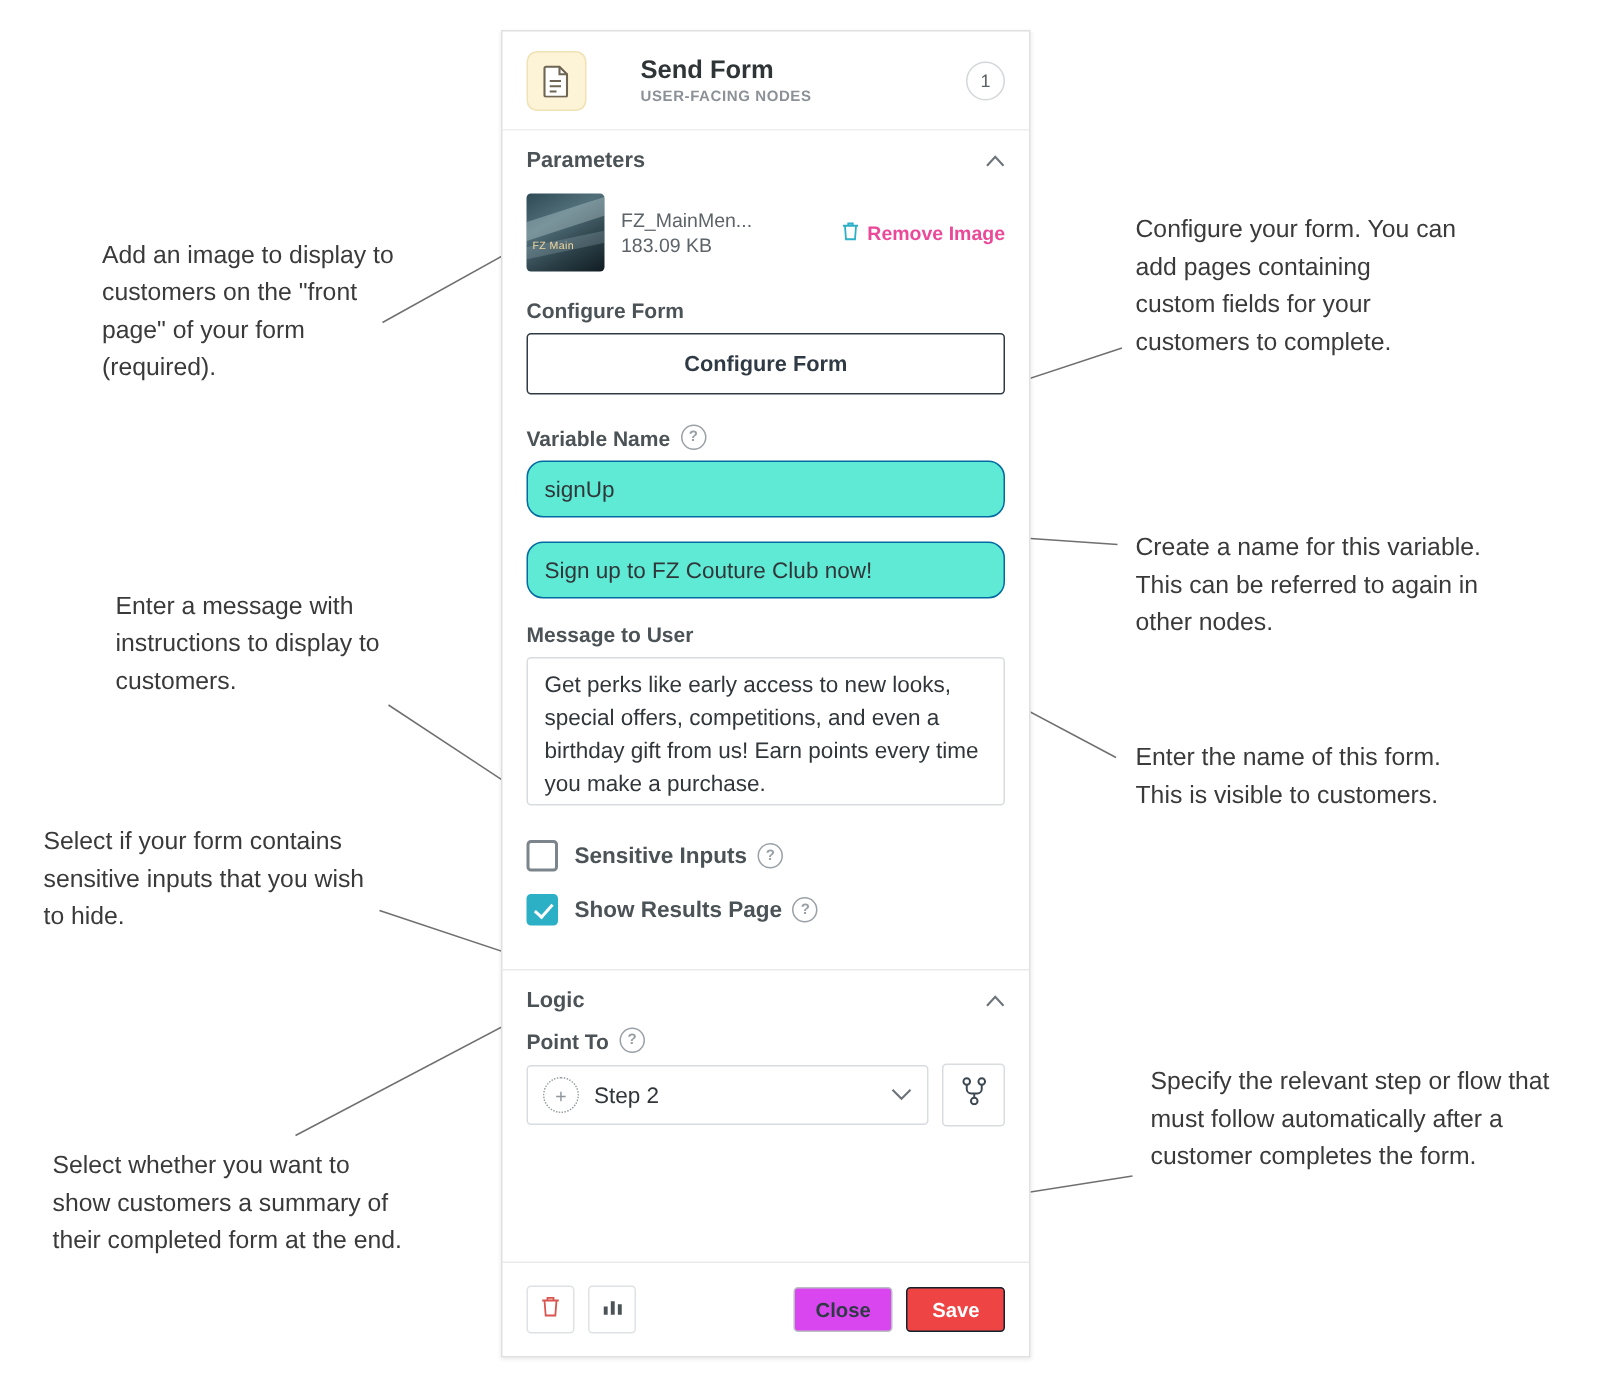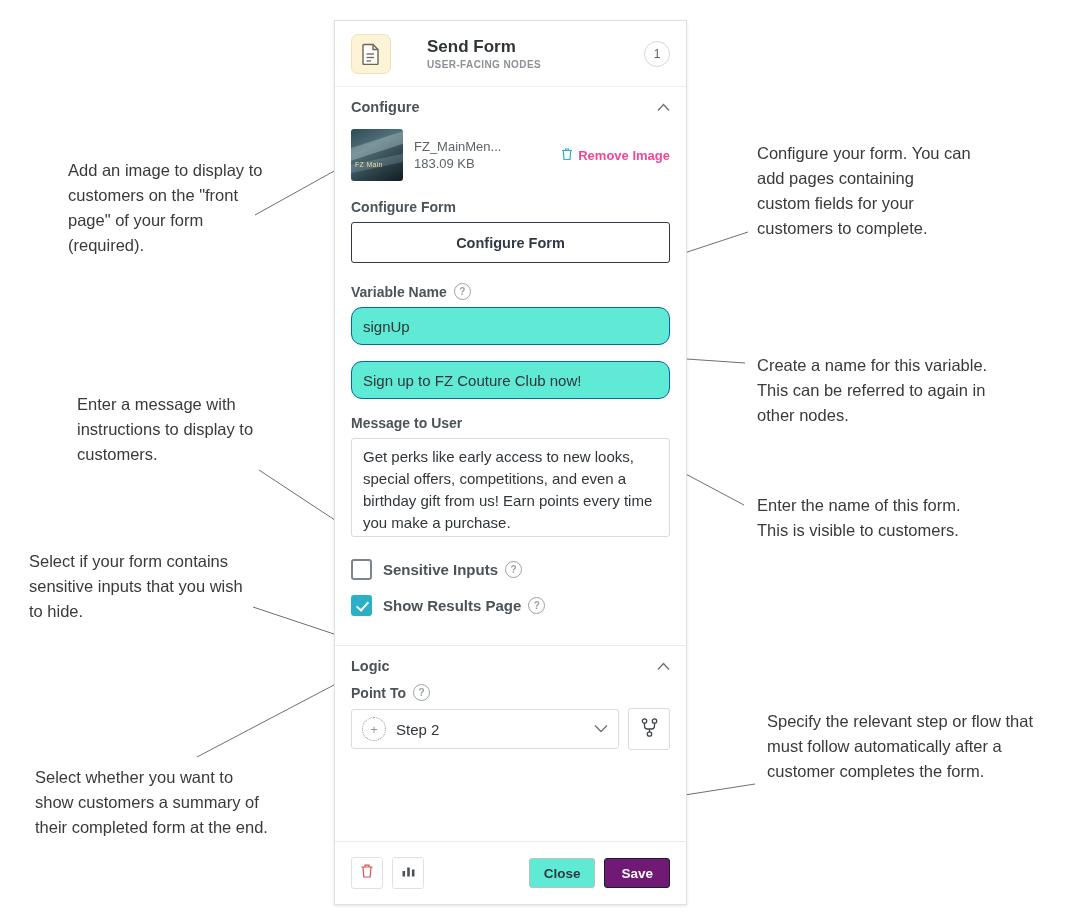"Configure" div.section-title { text: Configure -> Parameters }
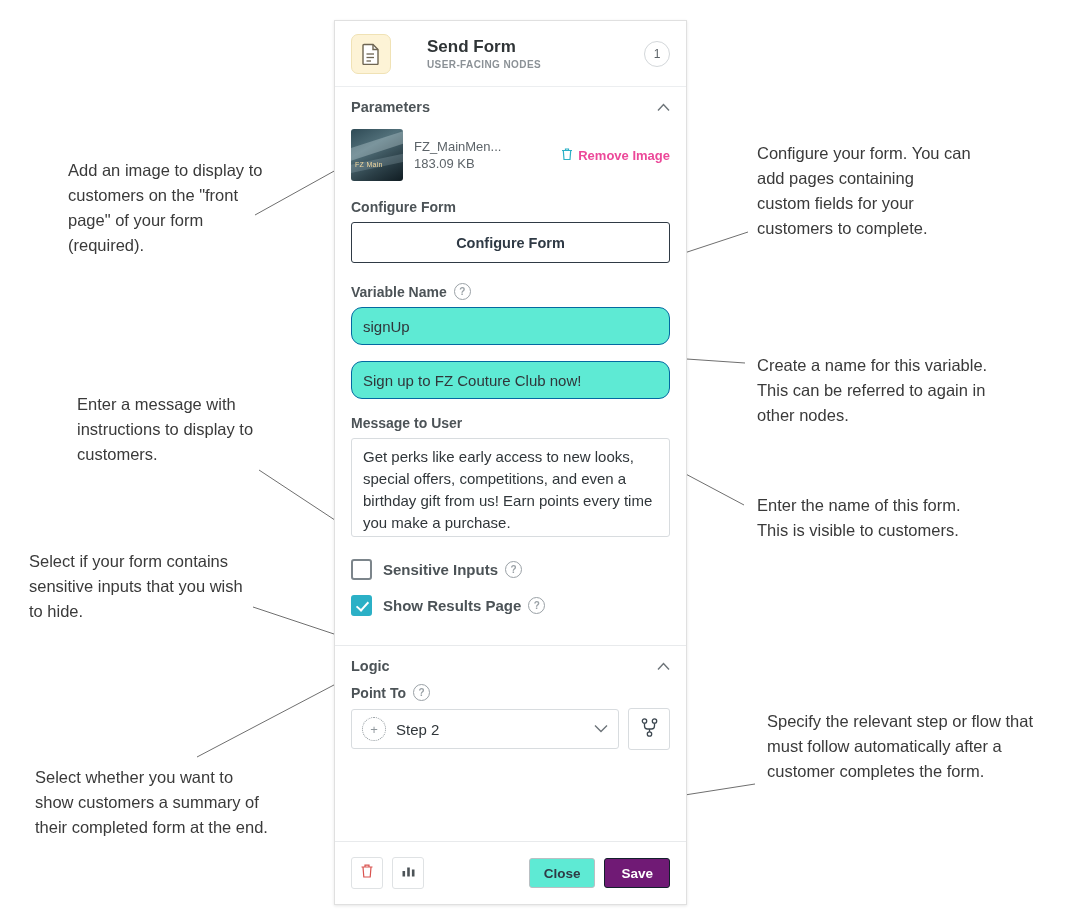"Close" .btn-close { background: #5eead4 -> #d946ef }
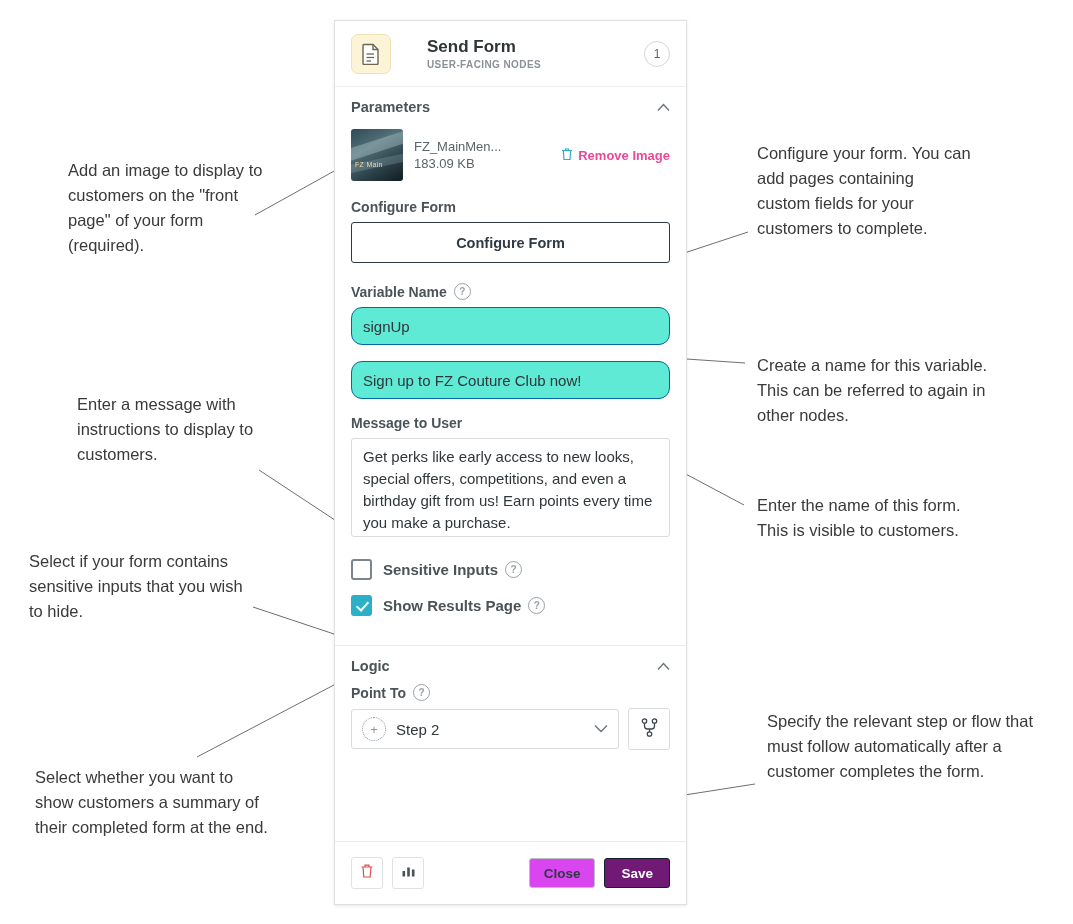"Save" .btn-save { background: #701a75 -> #ef4444 }
